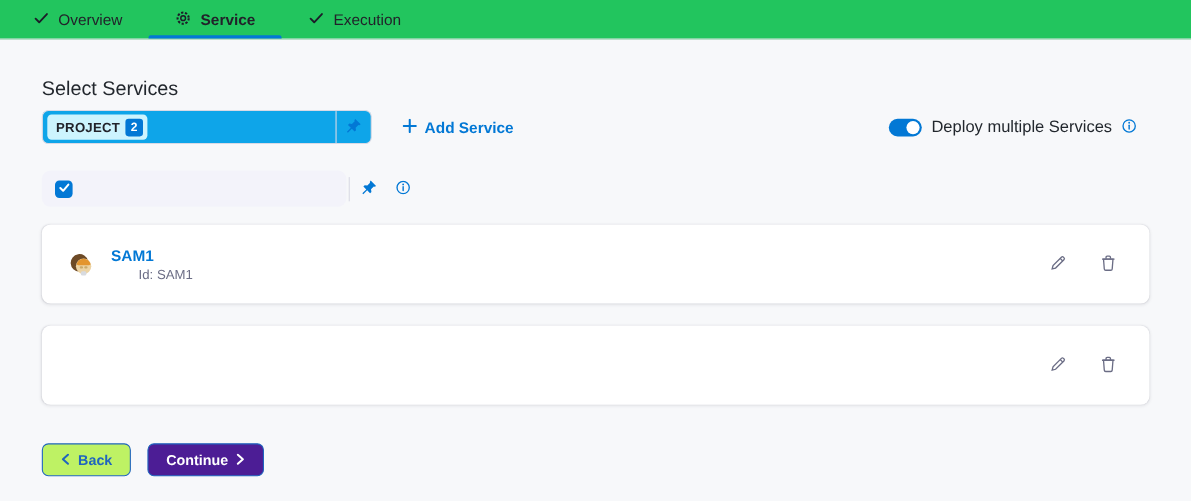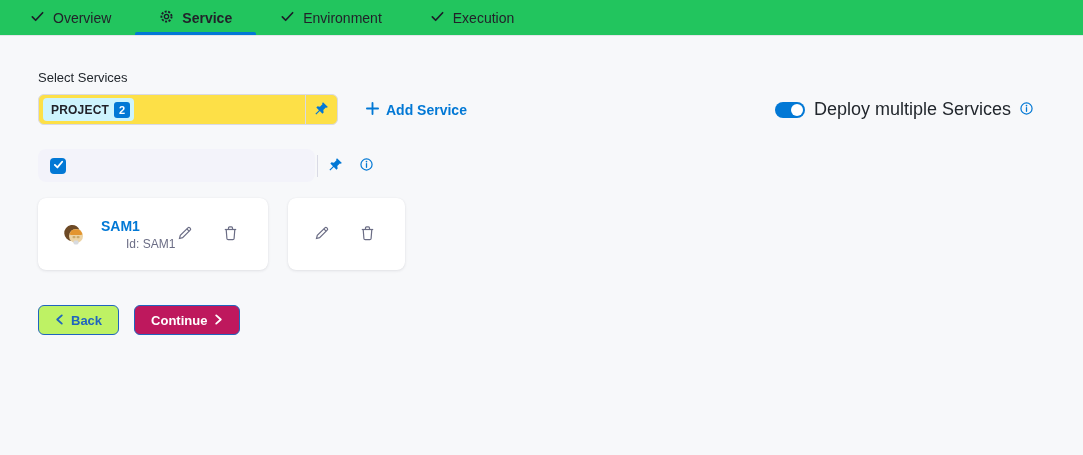"Environment" div.tab { html: <div> <span> <svg> <polyline></polyline> </svg> </span> <span>Environment</span> </div> -> none }
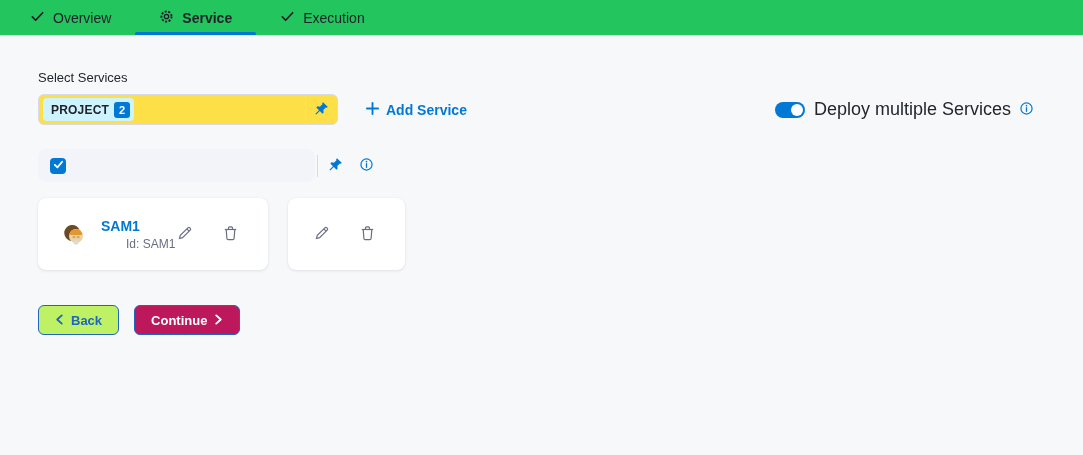"Select Services" .field-label { font-size: 13px -> 18px }
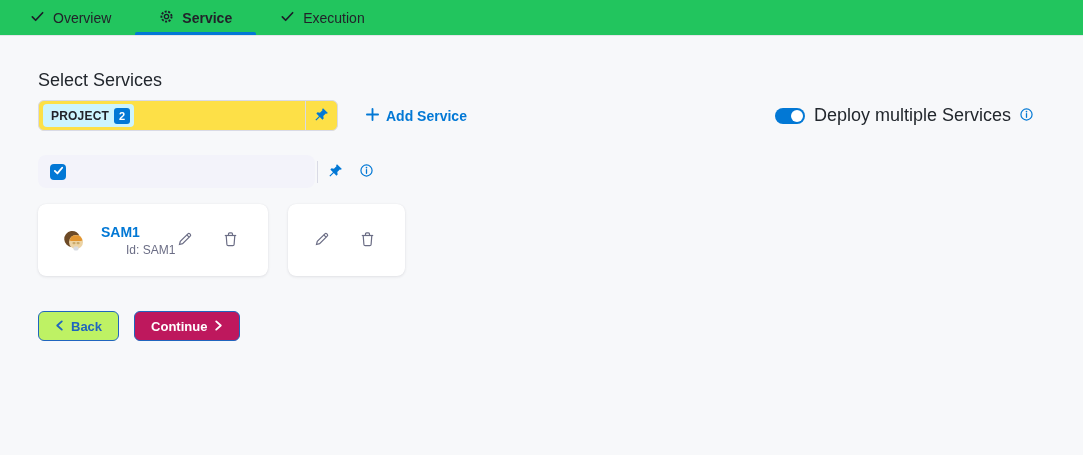"PROJECT" .multiselect { background: #fde047 -> #0ea5e9 }
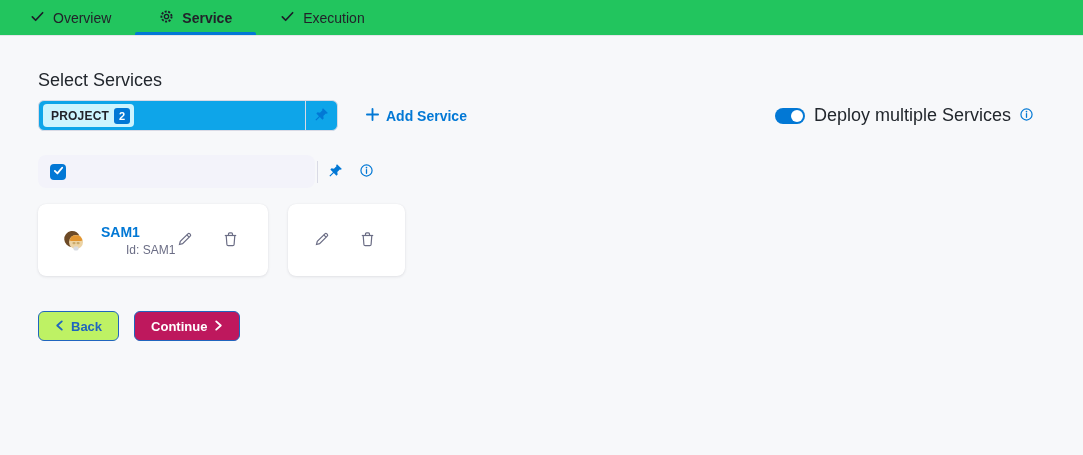"Deploy multiple Services" .toggle-label { font-size: 18px -> 15px }
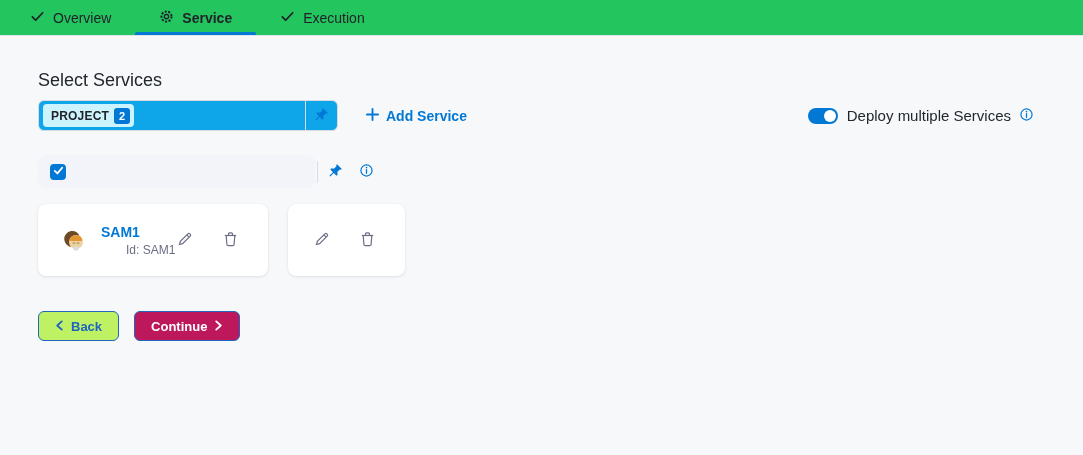"SAM1" .cards { flex-direction: none -> column }
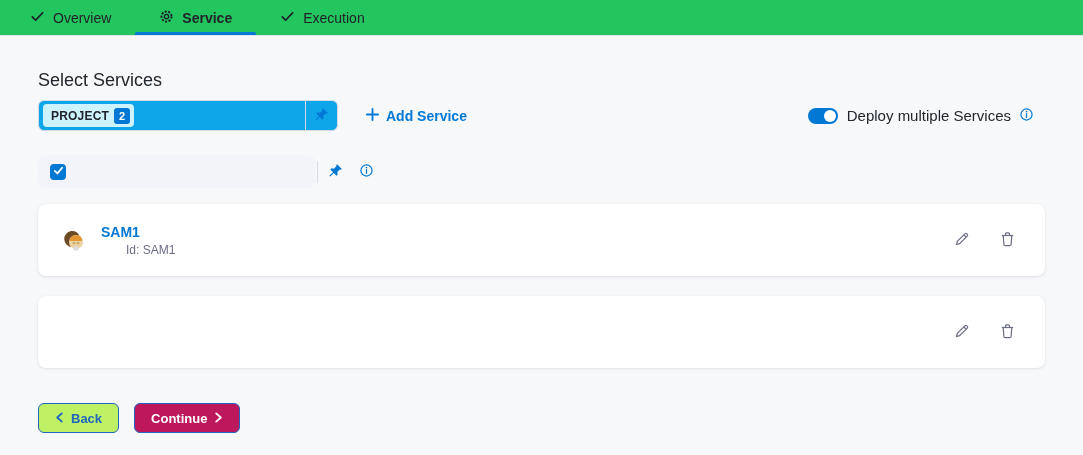"Continue" .btn-continue { background: #be185d -> #4c1d95 }
